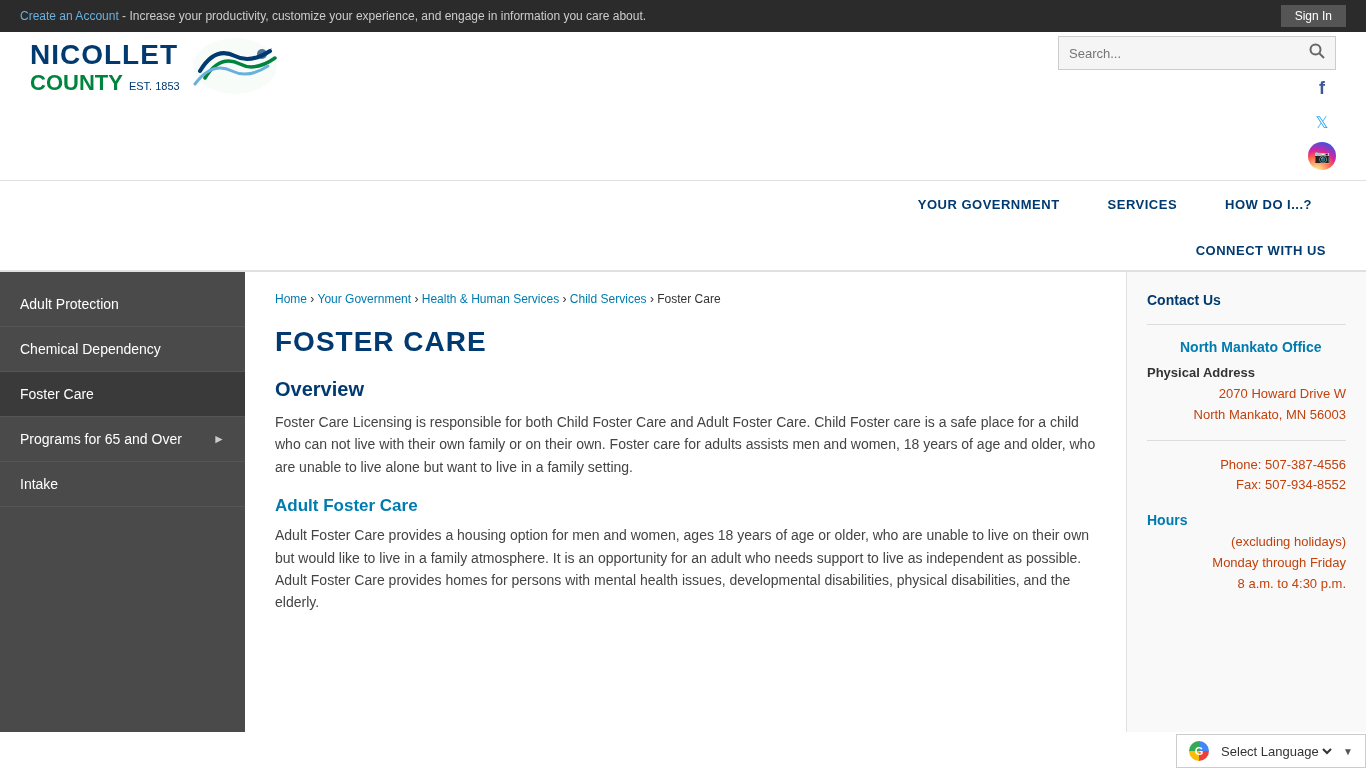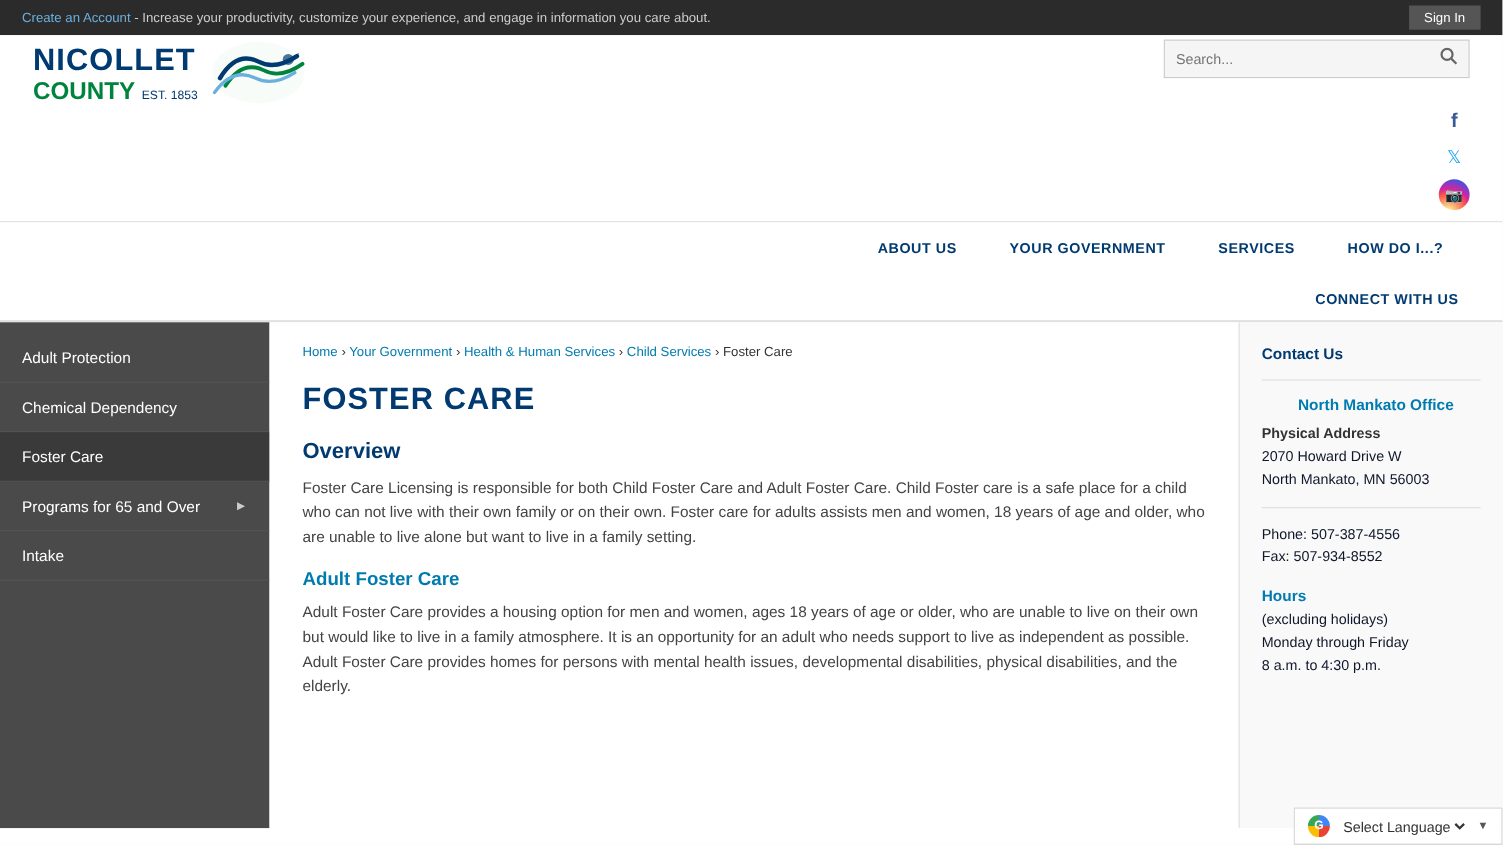"Search..." .header-right { gap: 24px -> 4px }
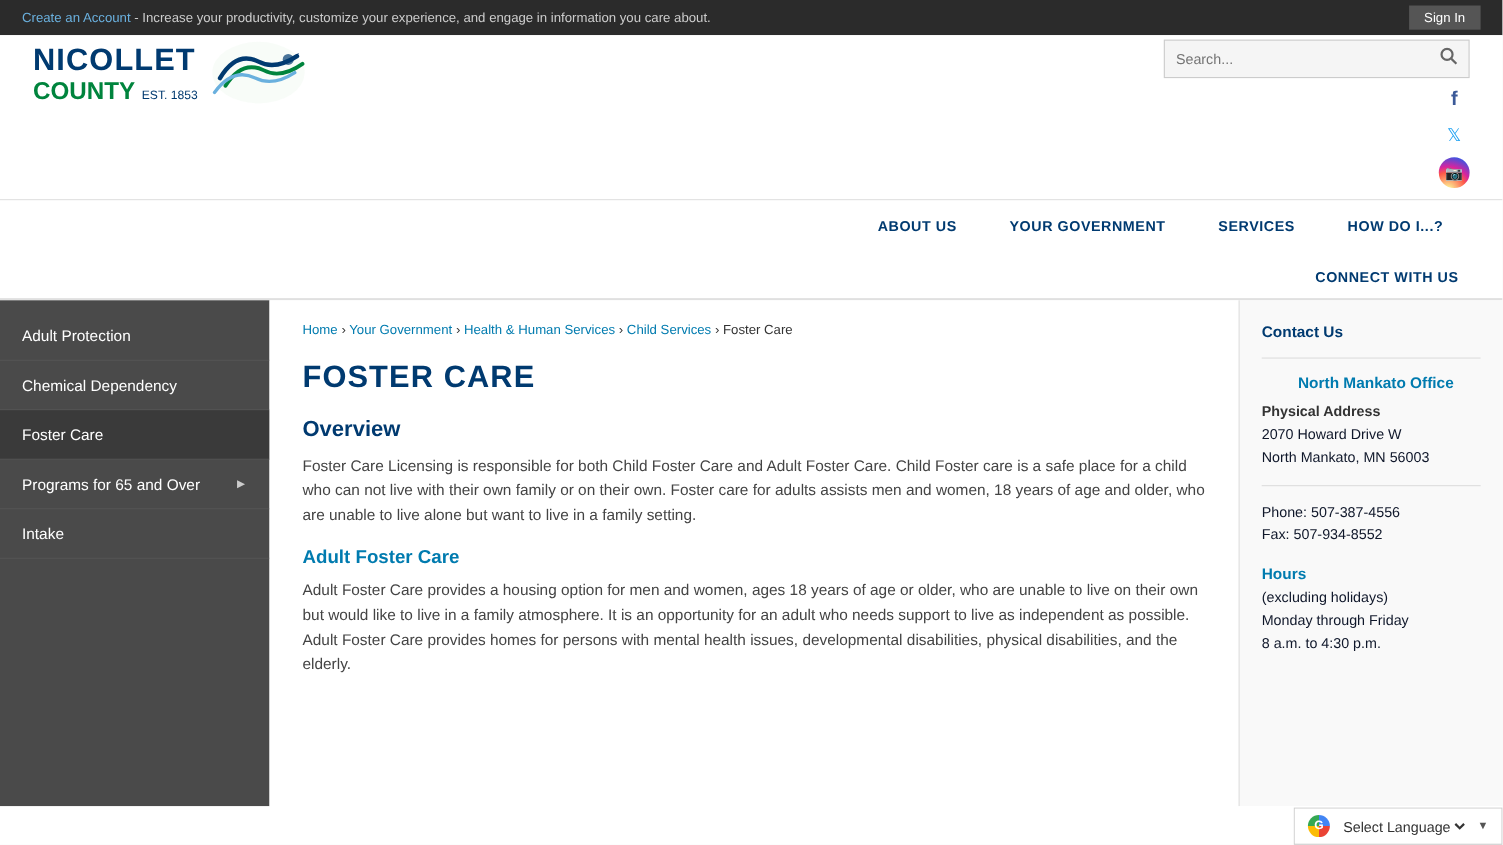"ABOUT US" div.nav-item { html: <div>ABOUT US</div> -> none }
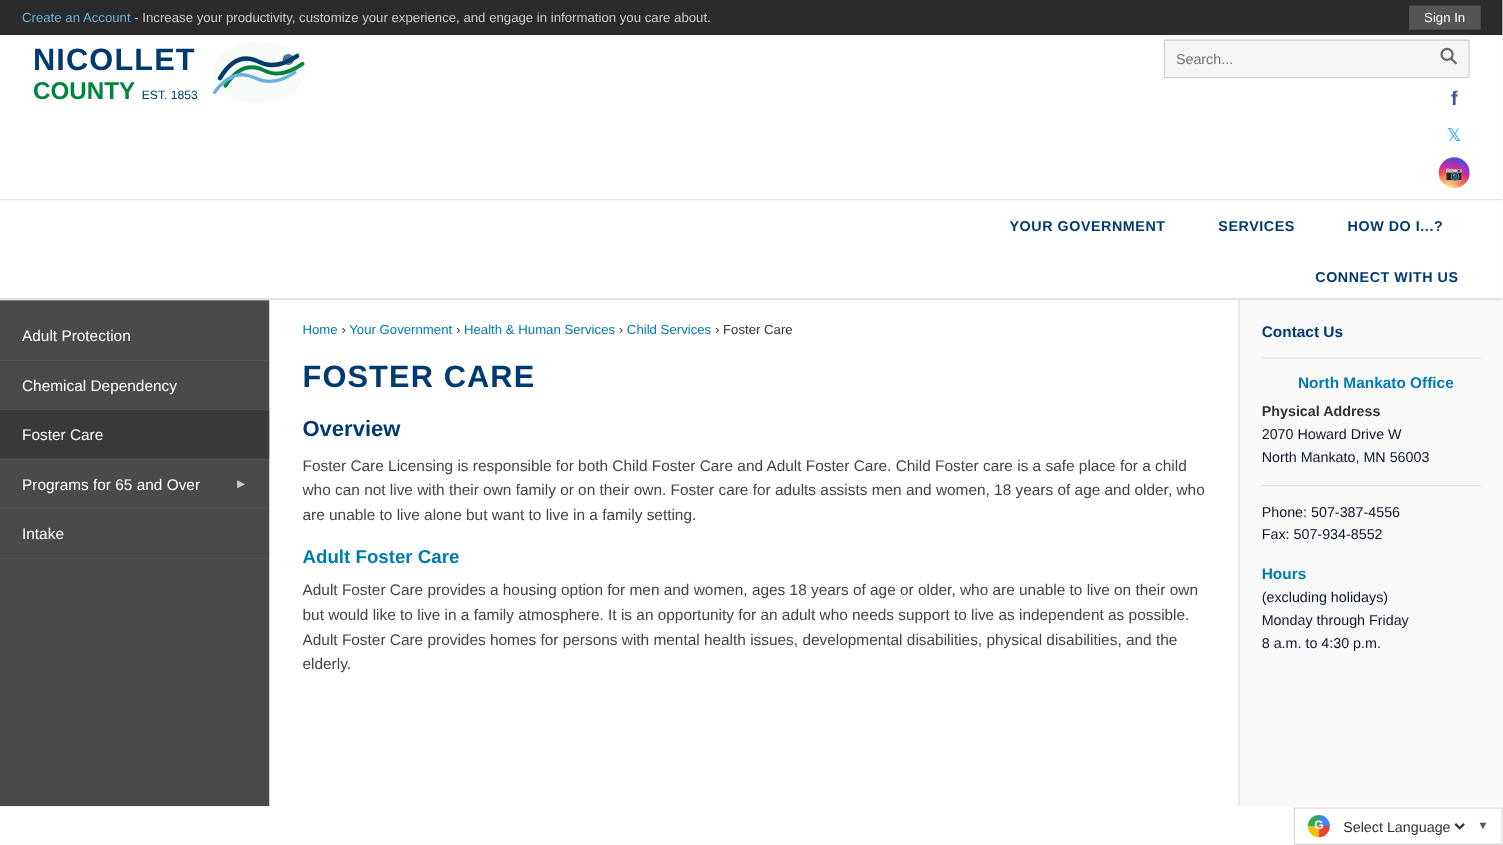"2070 Howard Drive W" .contact-text { color: #0f172a -> #c2410c; text-align: none -> right }
